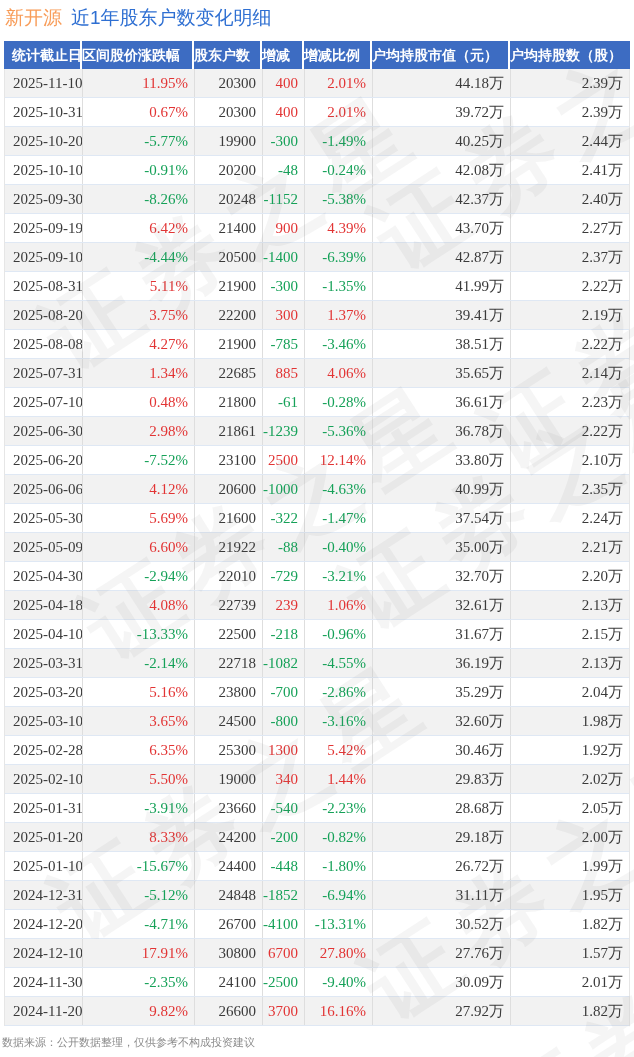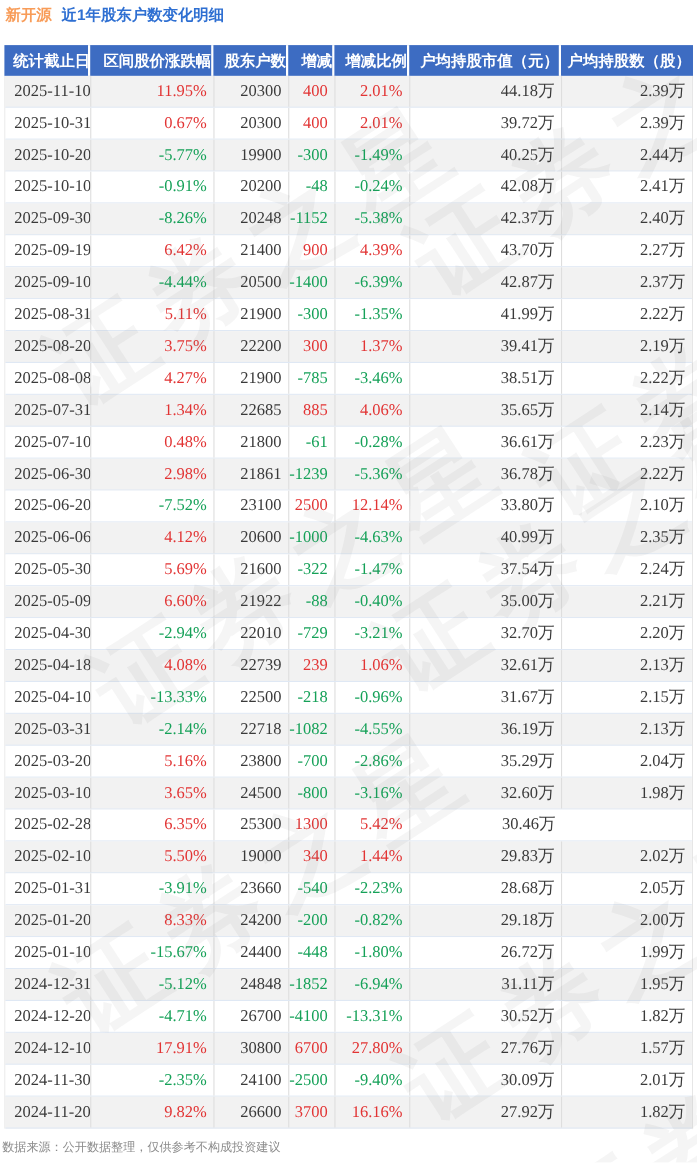"新开源 近1年股东户数变化明细" .title { font-size: 14px -> 19px; font-weight: bold -> normal }
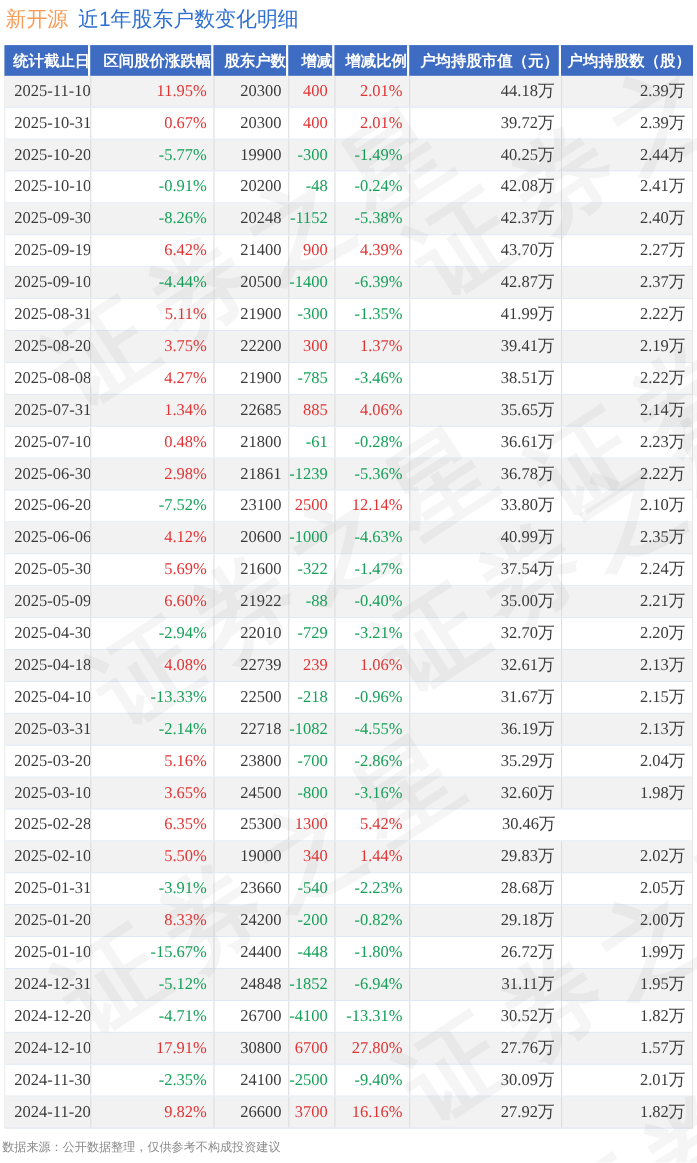"区间股价涨跌幅" .th { text-align: right -> left }
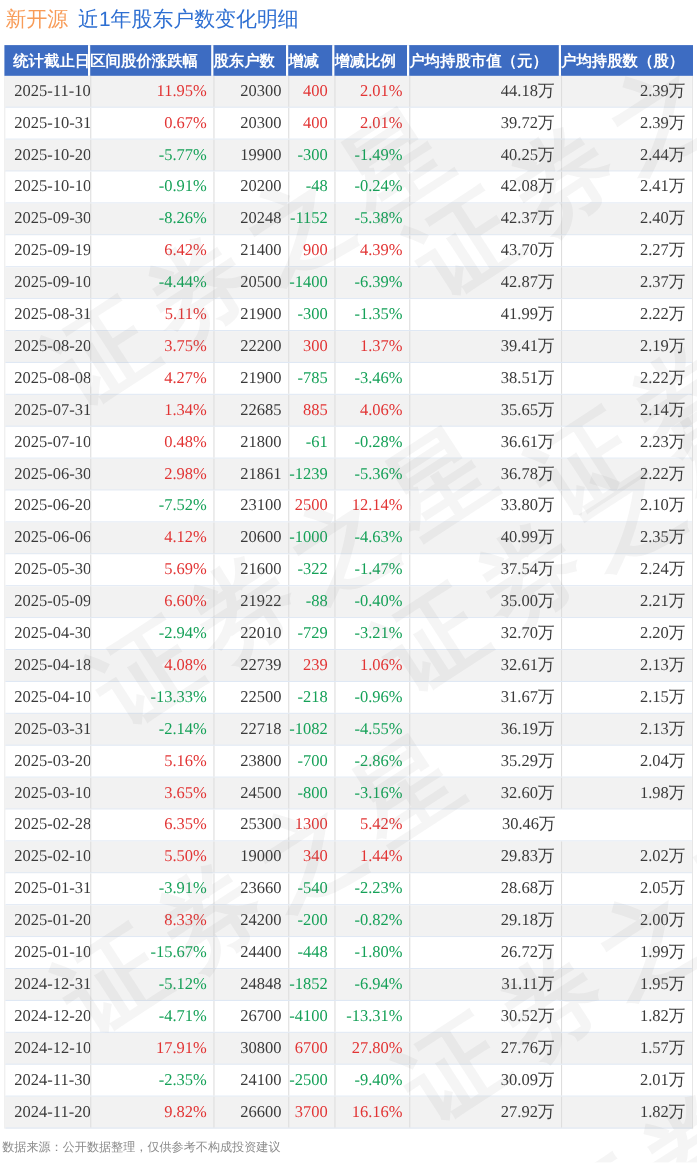"1.92万" div.td { html: none -> <div>1.92万</div> }
